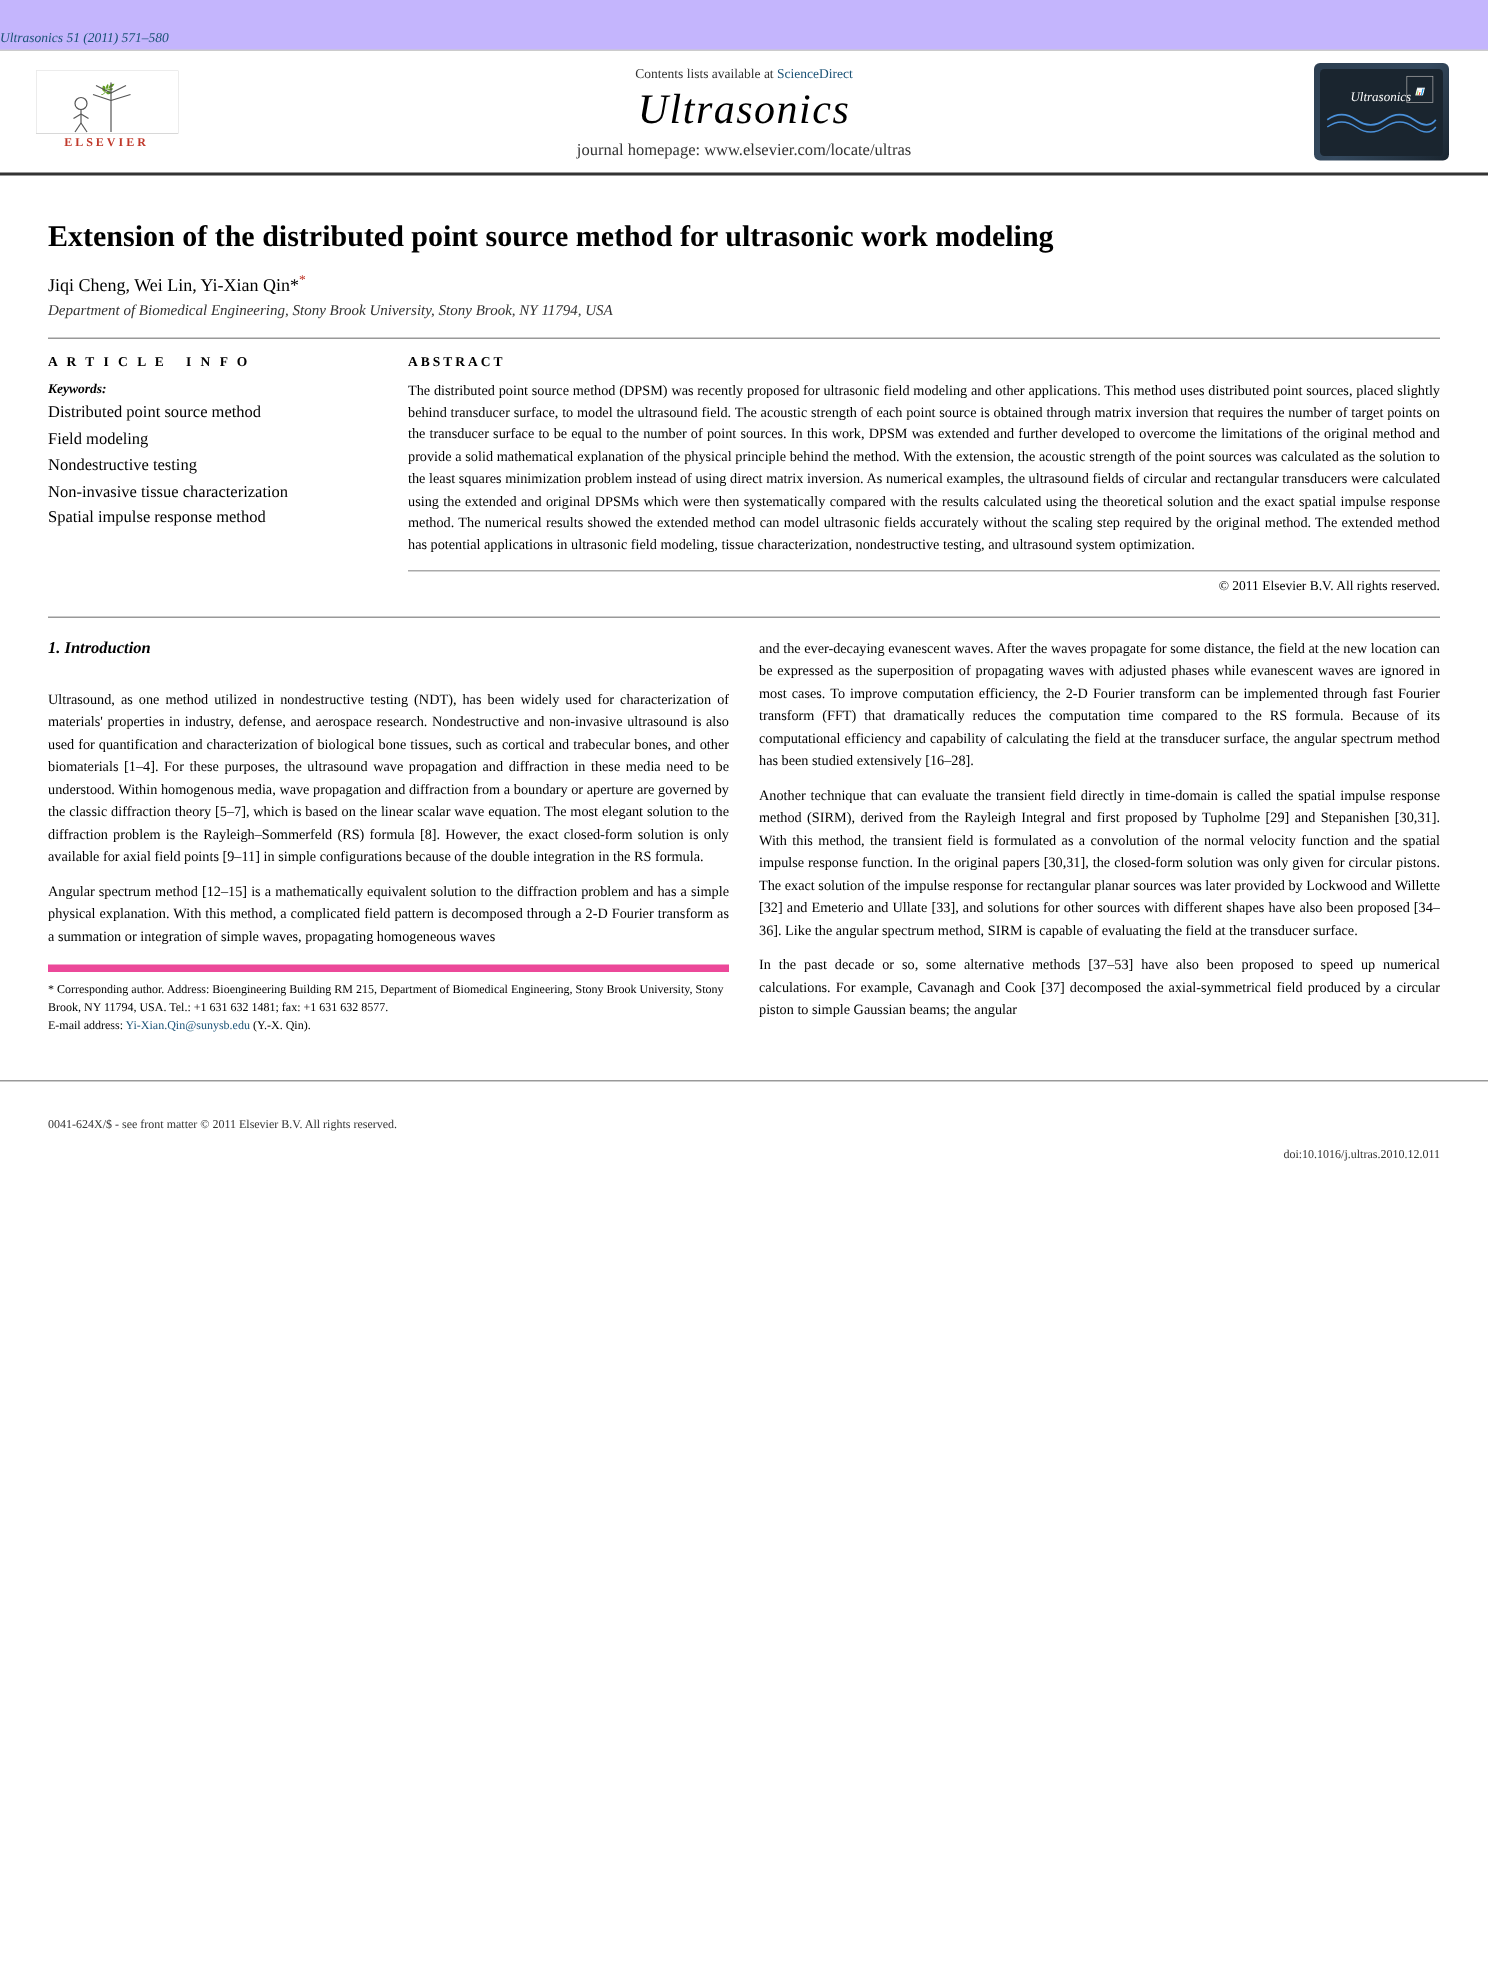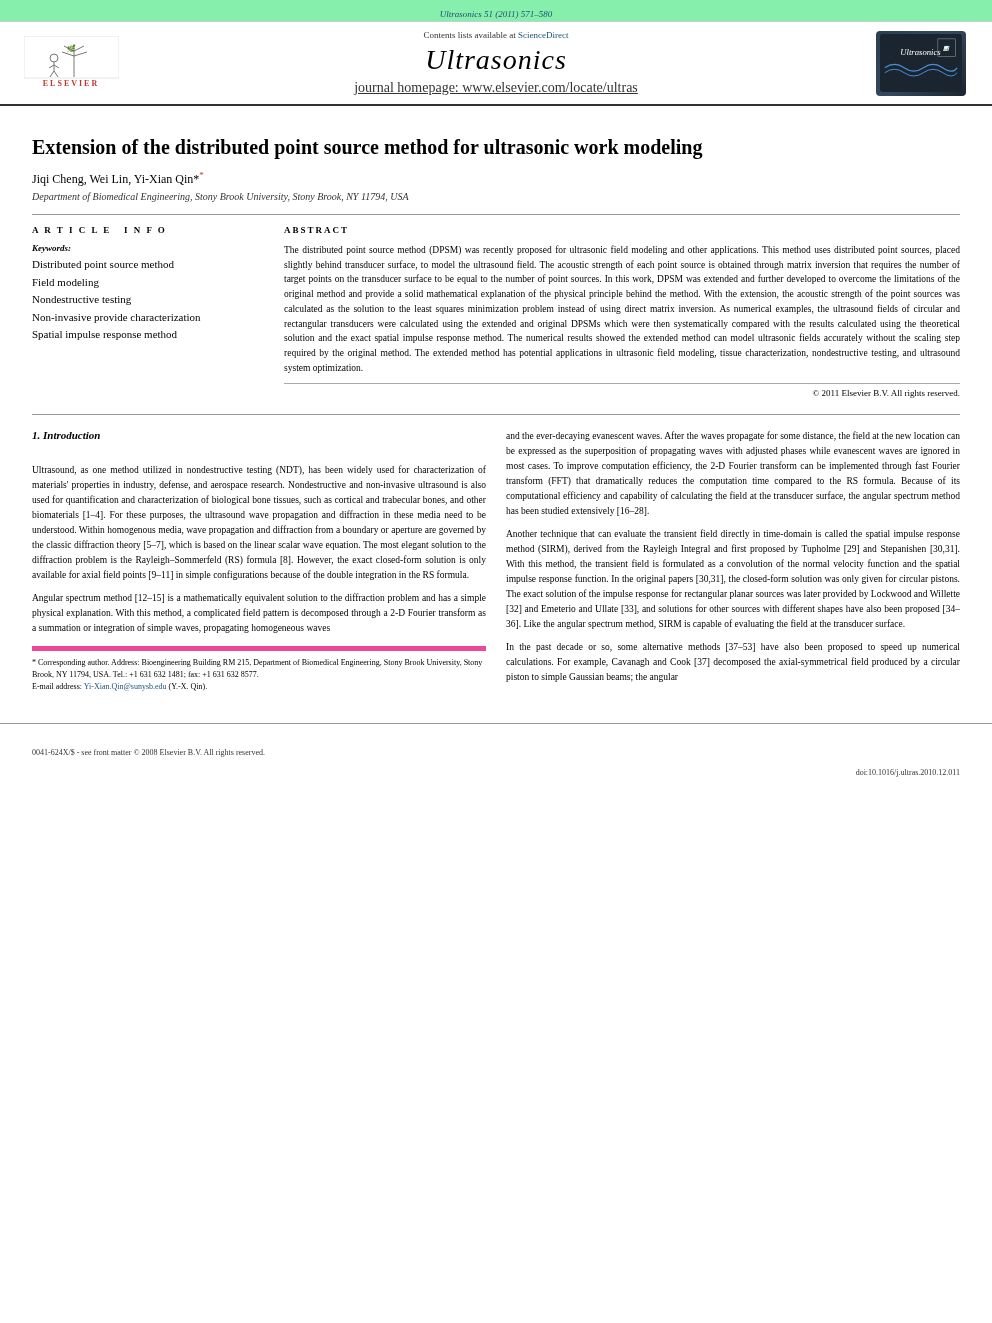"Ultrasonics 51 (2011) 571–580" .journal-top-bar { background: #86efac -> #c4b5fd; padding: 8px 0 2px 0 -> 20px 0 2px 0; text-align: center -> left }
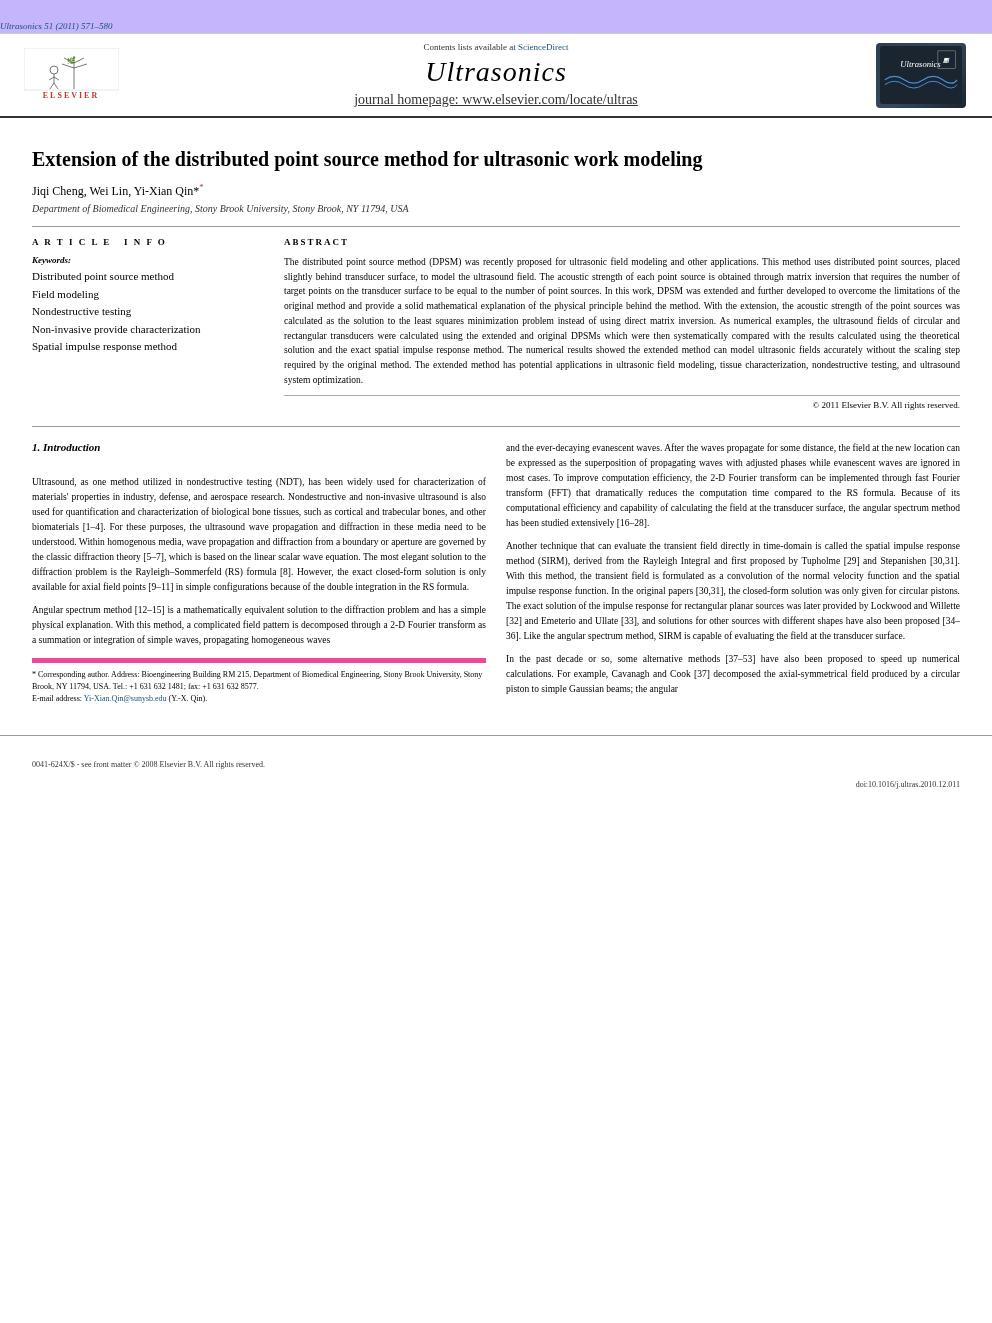"journal homepage:" .journal-homepage { font-size: 14px -> 11px; text-decoration: underline -> none }
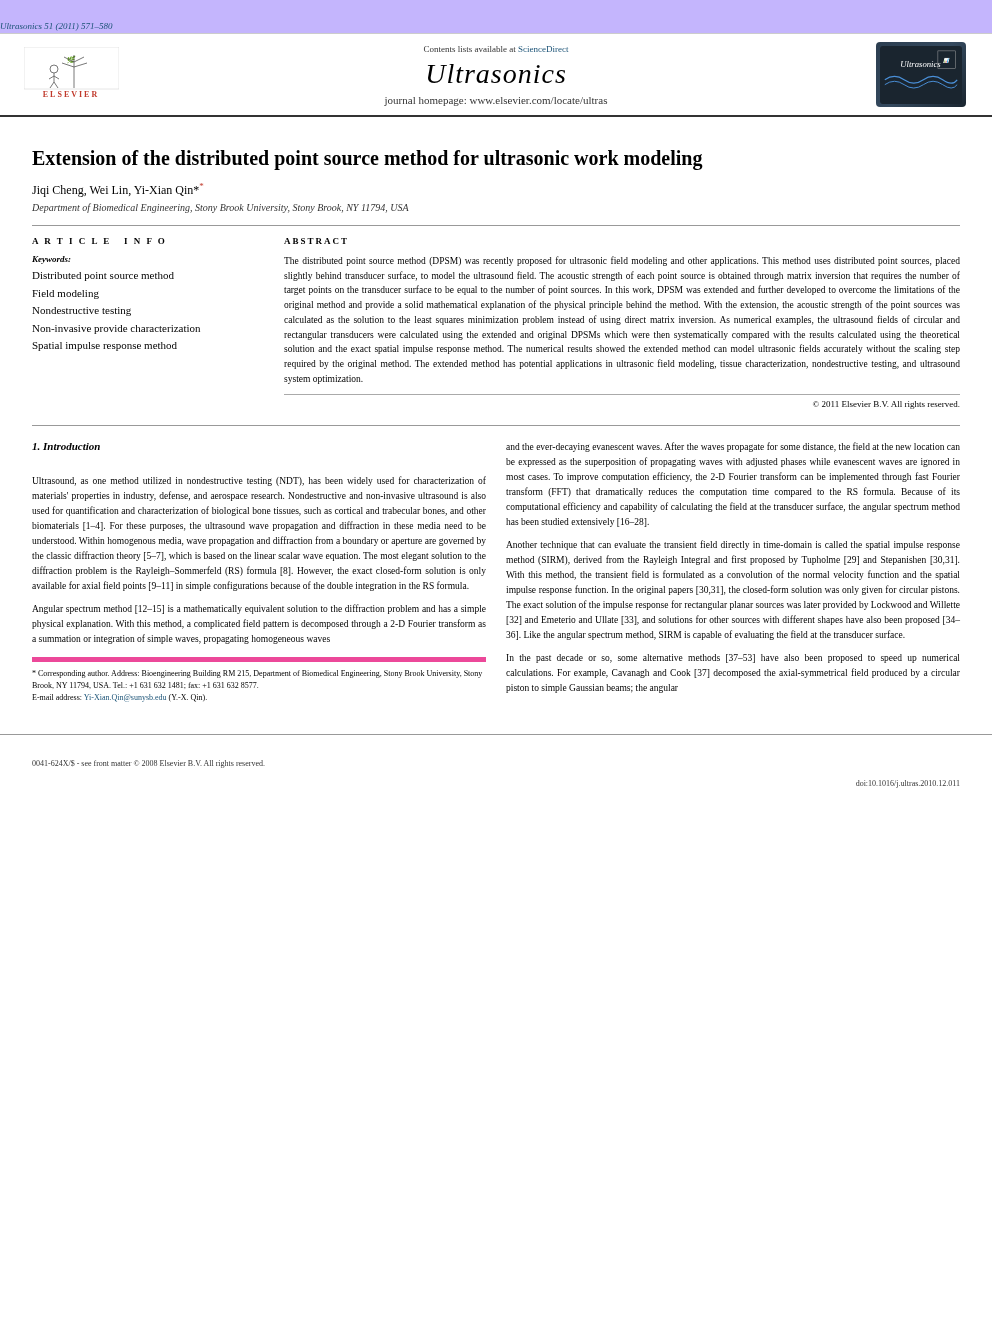"ABSTRACT" .col-right { margin-left: 12px -> none }
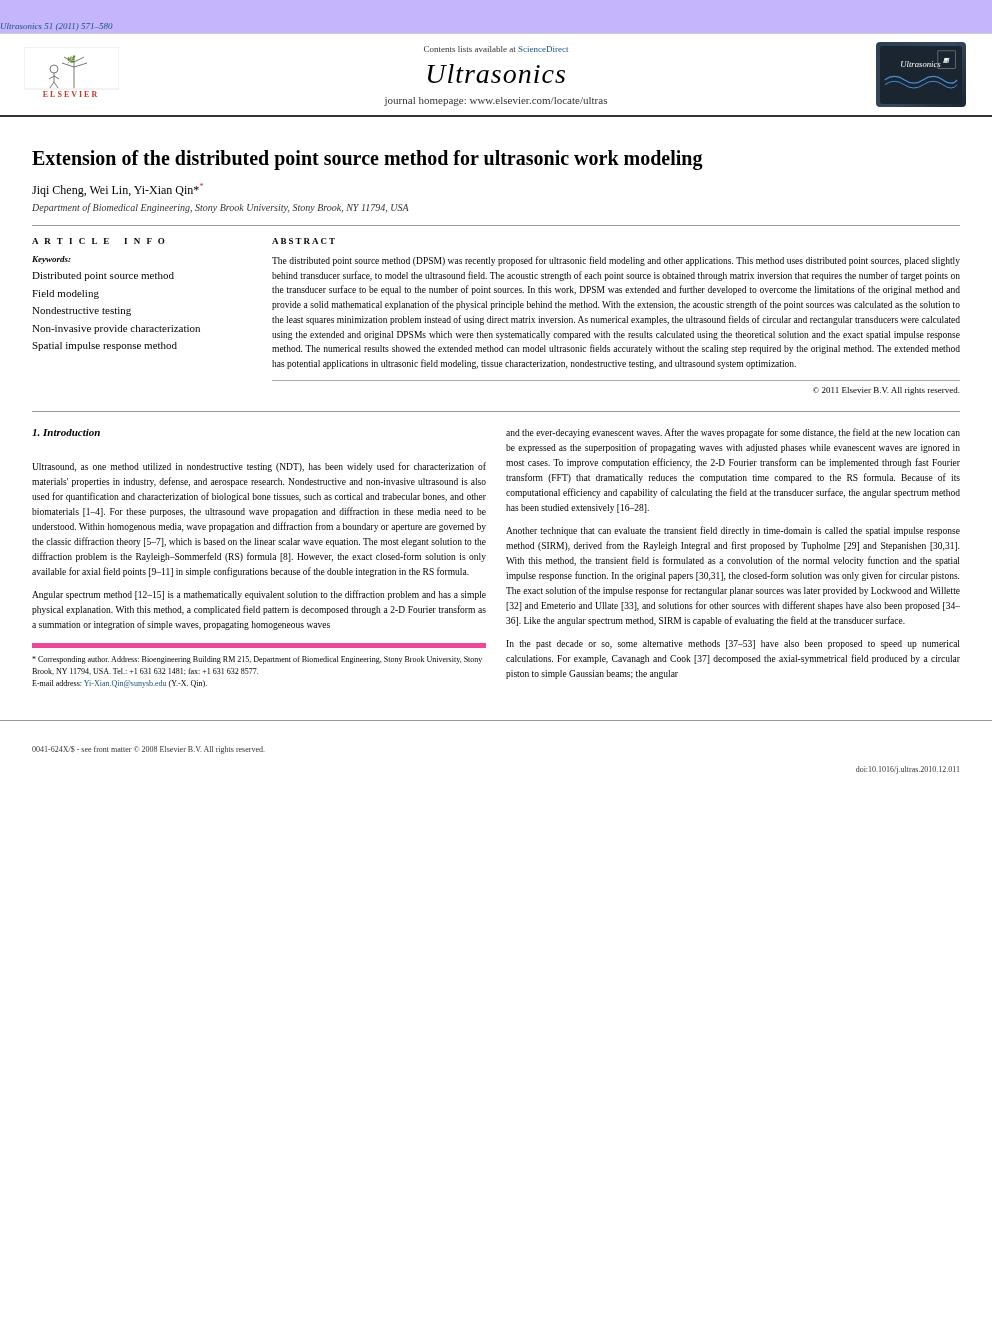"Non-invasive provide characterization" div.kw-item { text: provide -> tissue }
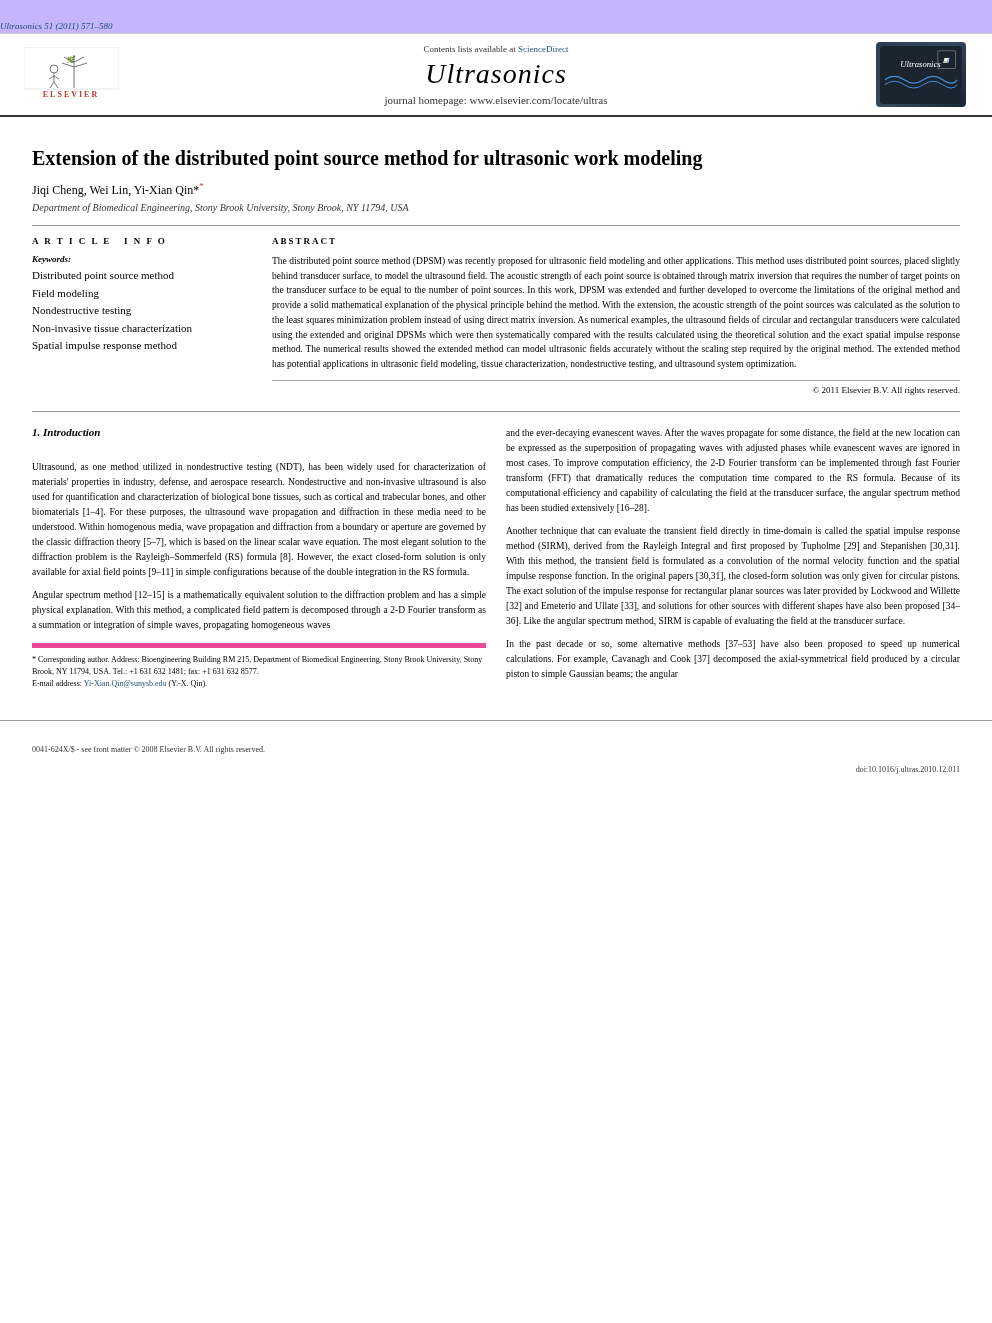"0041-624X/$ - see front matter" div.footer-left { text: 2008 -> 2011 }
